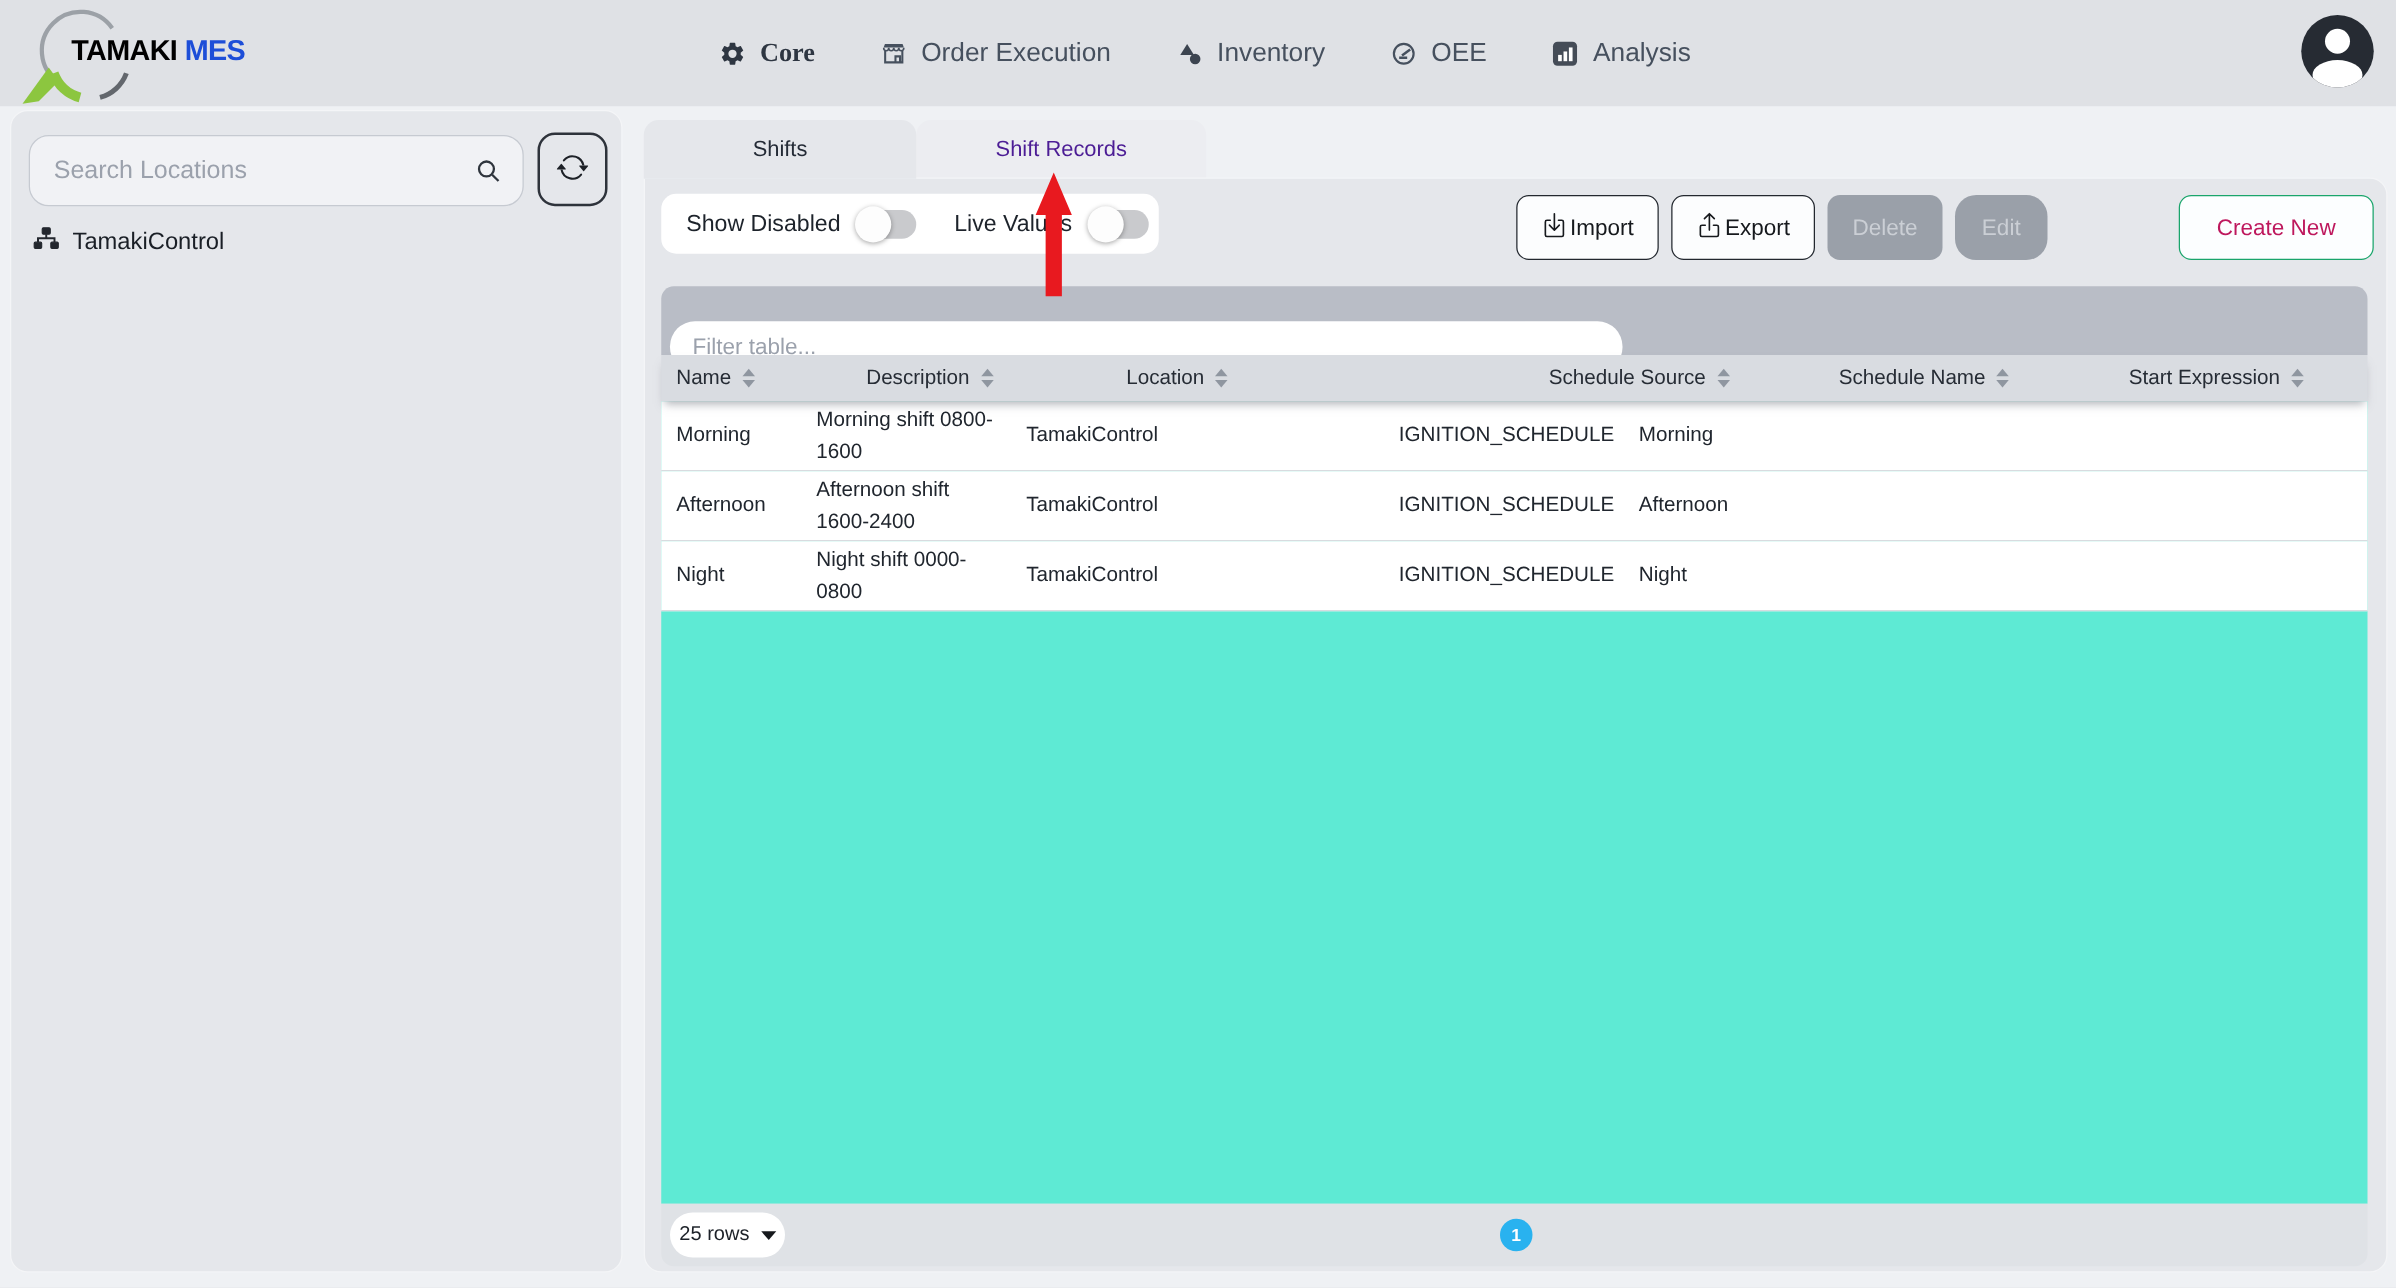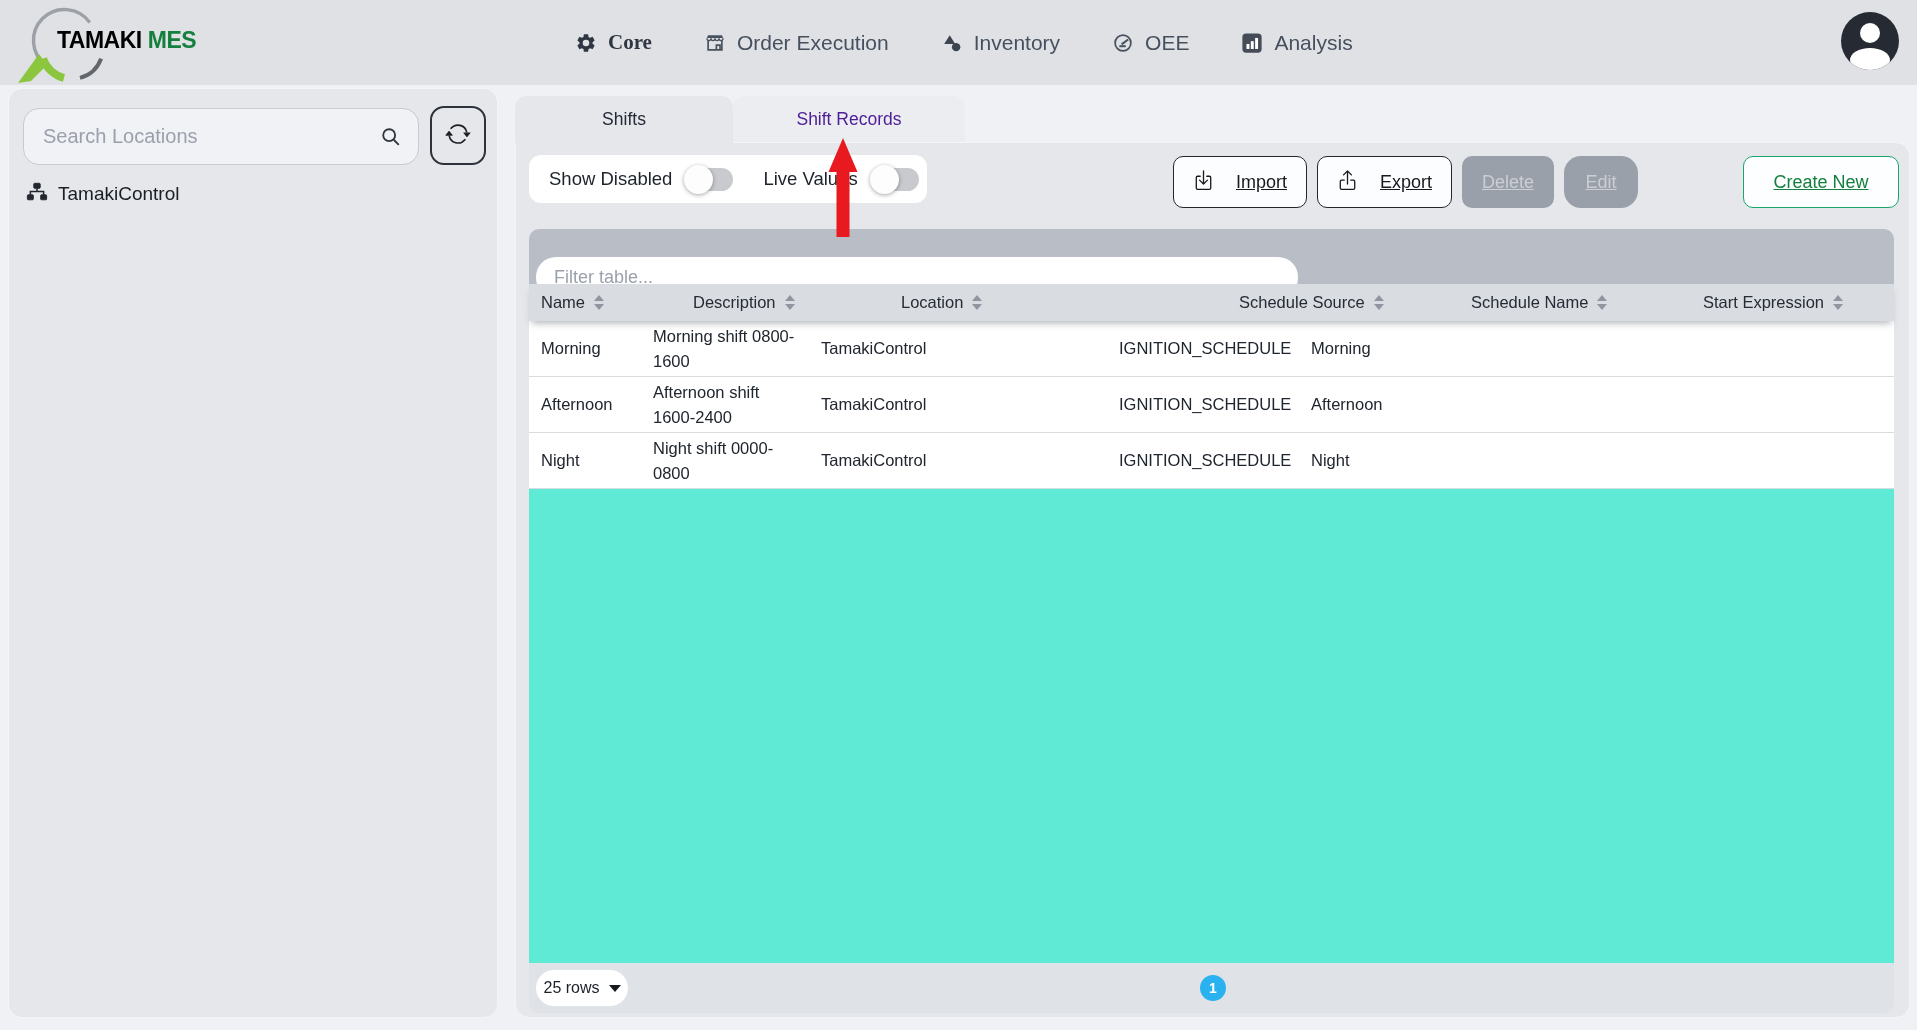"MES" .brand .word .p2 { color: #15803d -> #1d4ed8 }
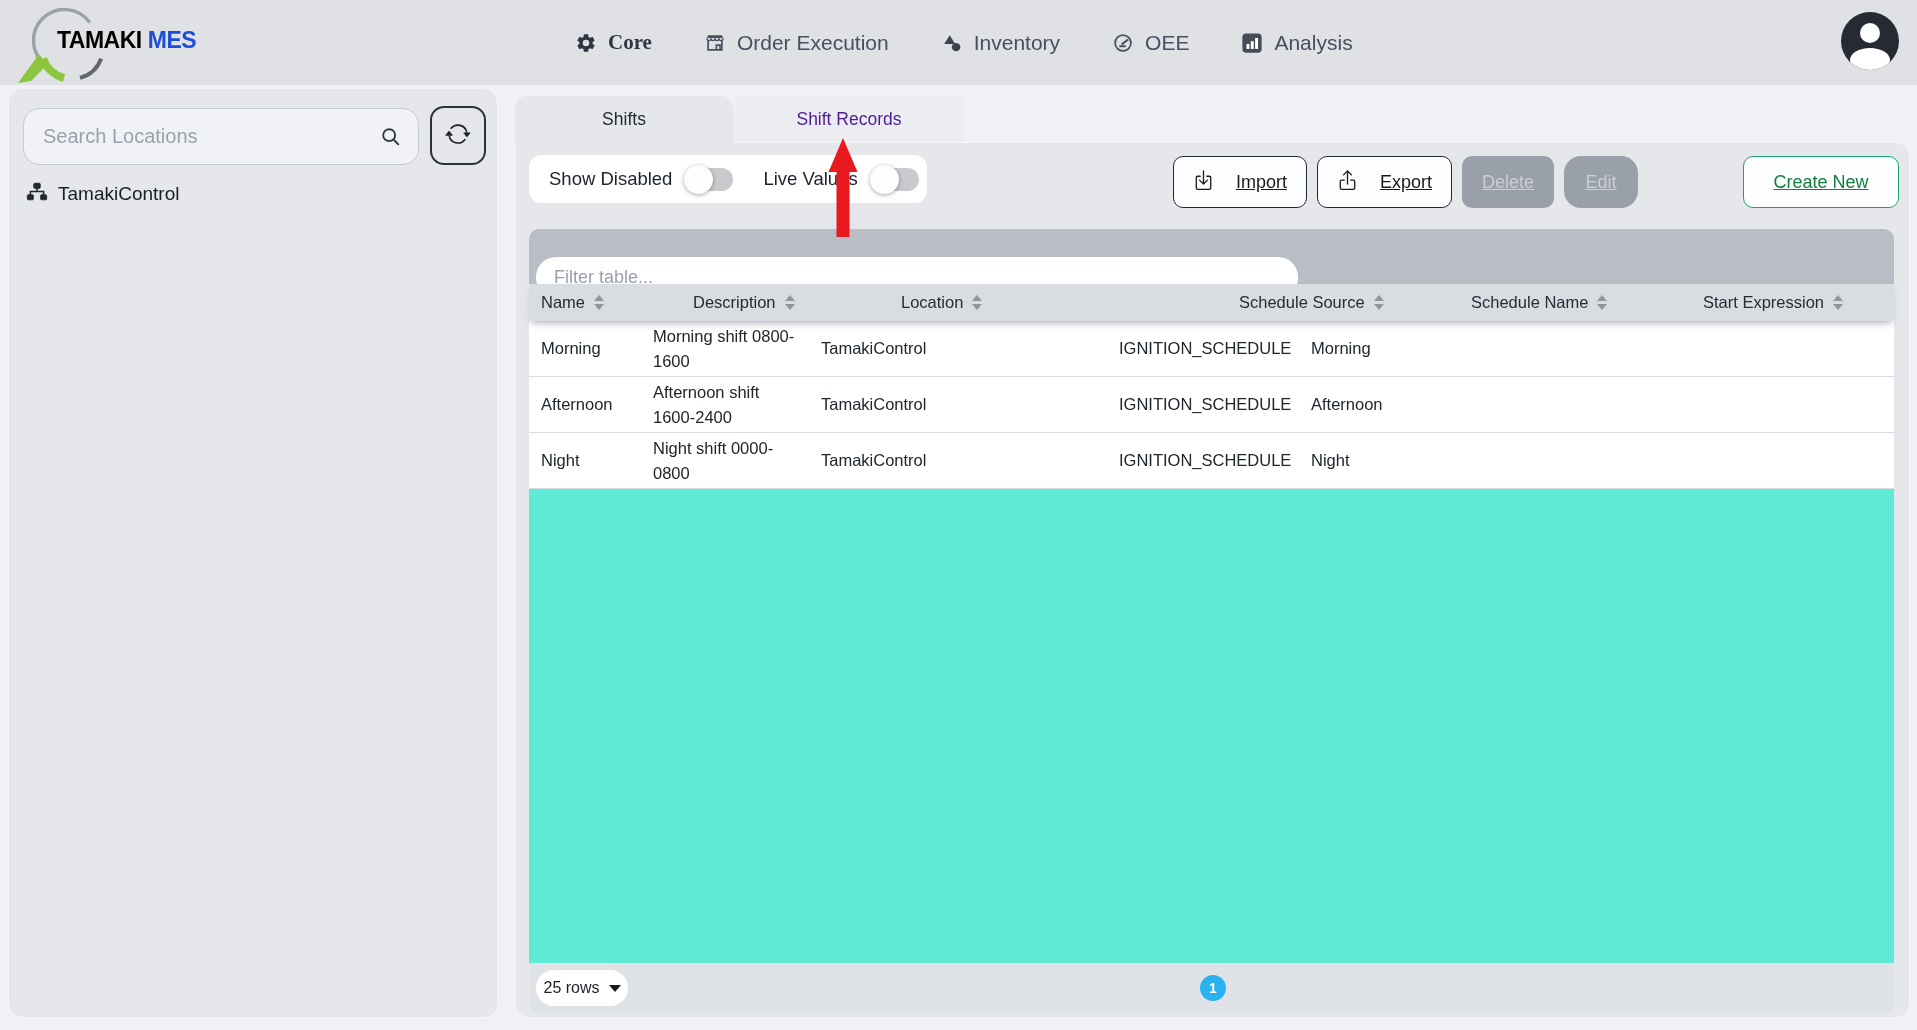"Import" .btn { gap: 22px -> 2px; text-decoration: underline -> none }
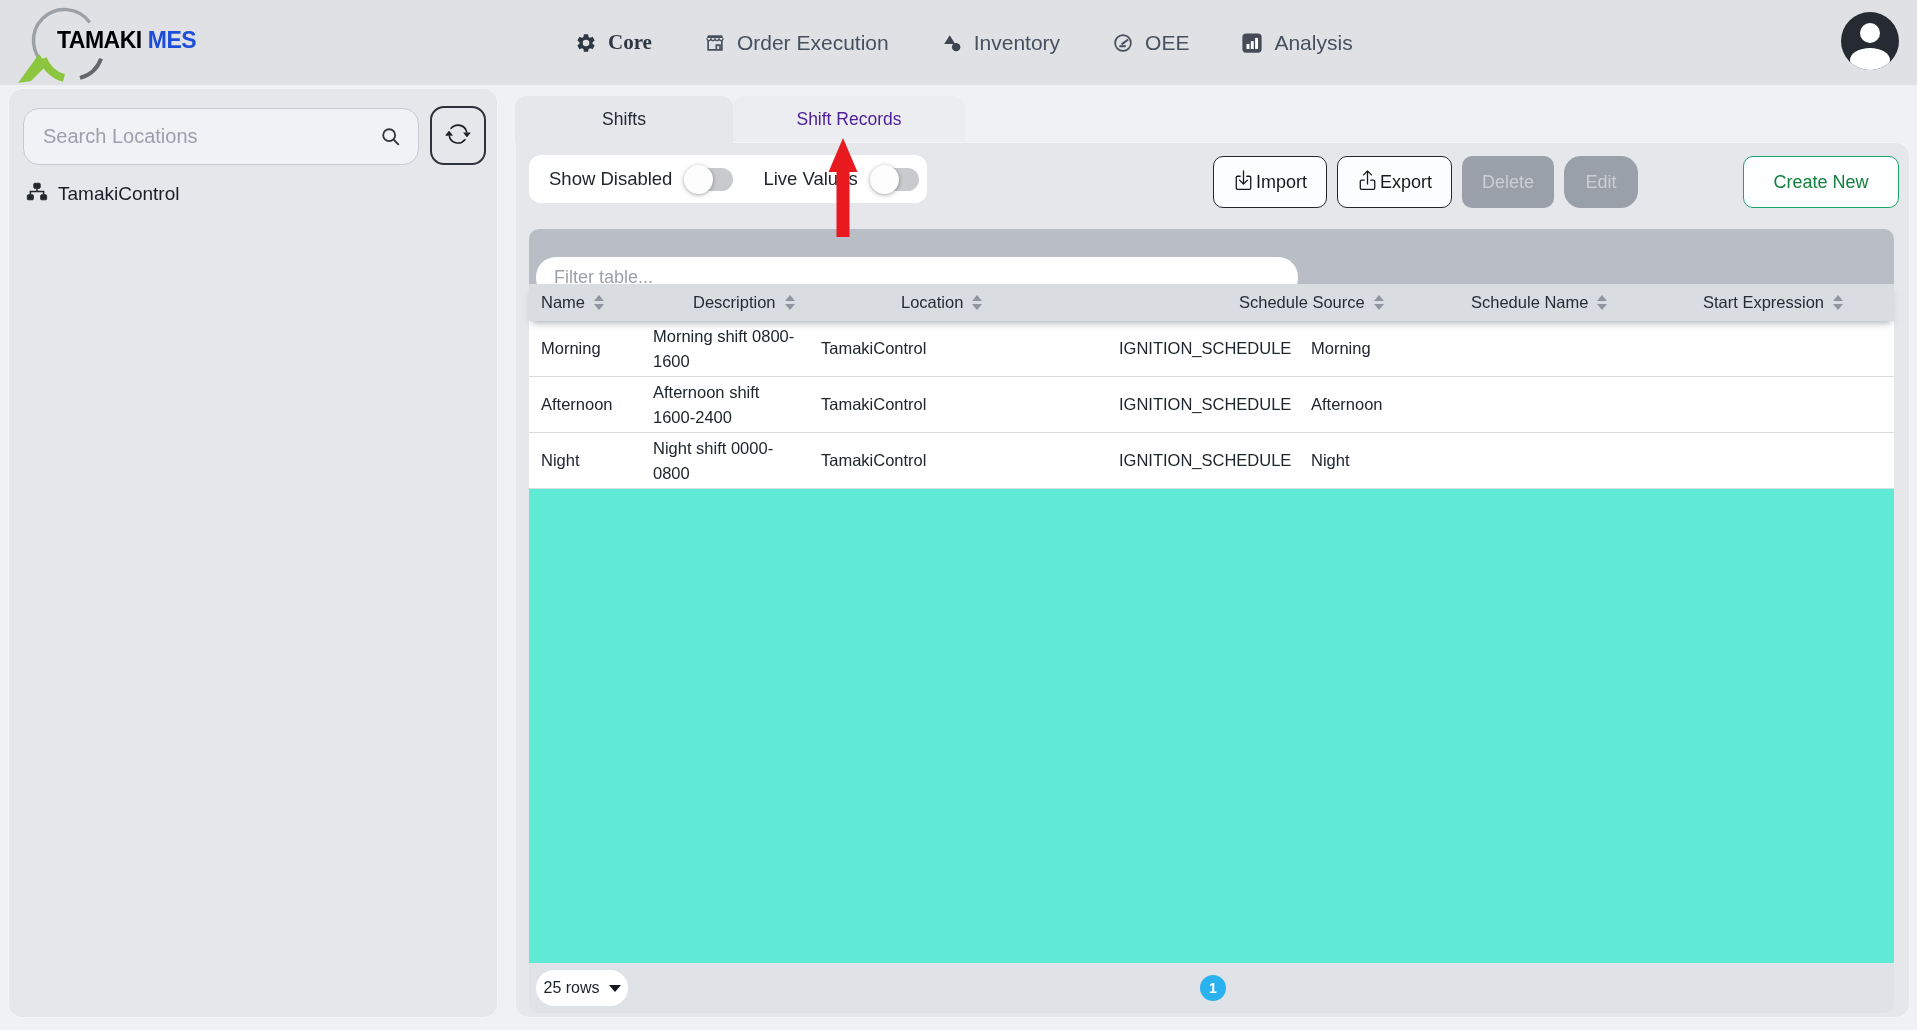"Create New" .btn.green { color: #15803d -> #be185d }
